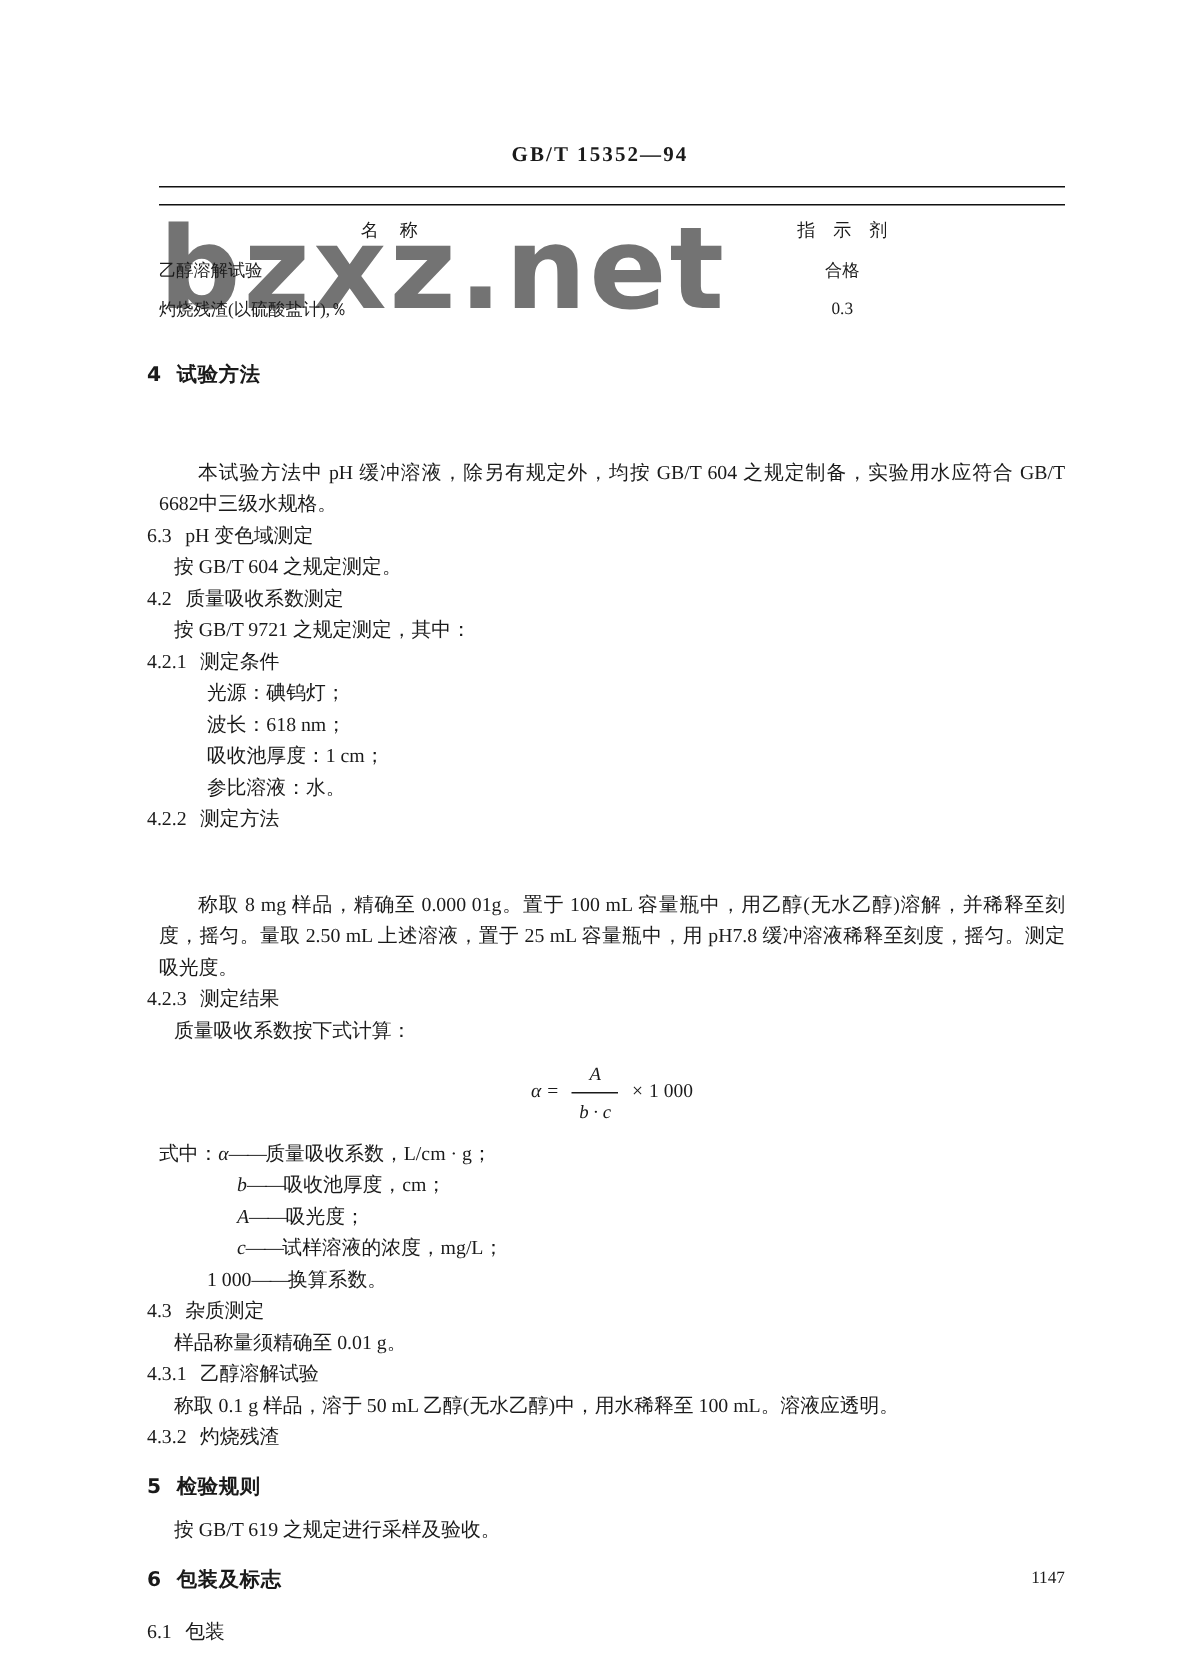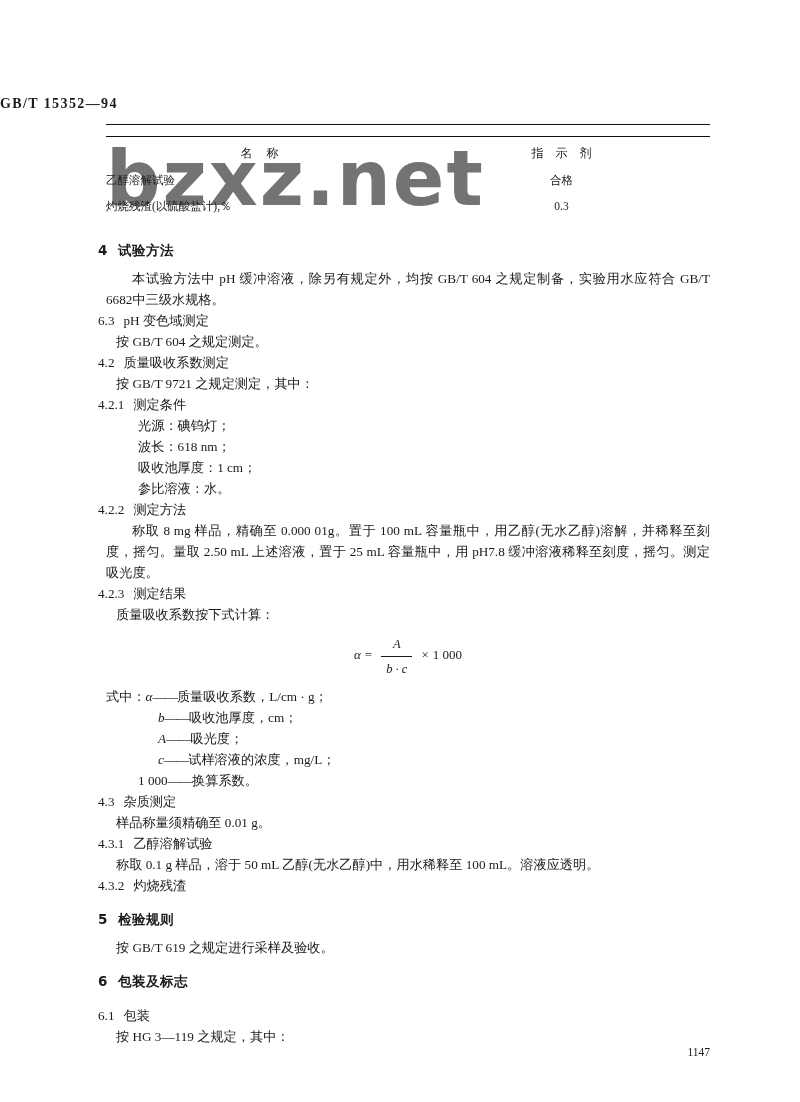"GB/T 15352—94" #doc-header { text-align: none -> center }
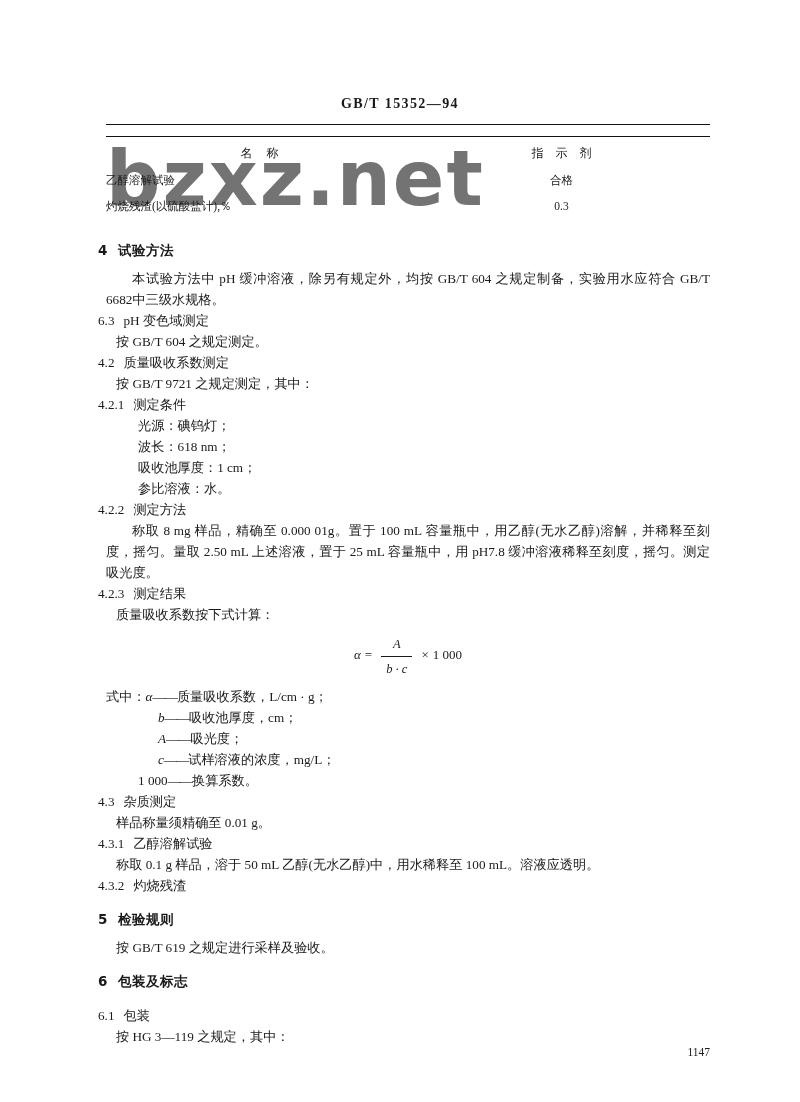"本试验方法中 pH 缓冲溶液，除另有规定外，均按 GB/T 604" .para { margin-top: none -> 36px }
